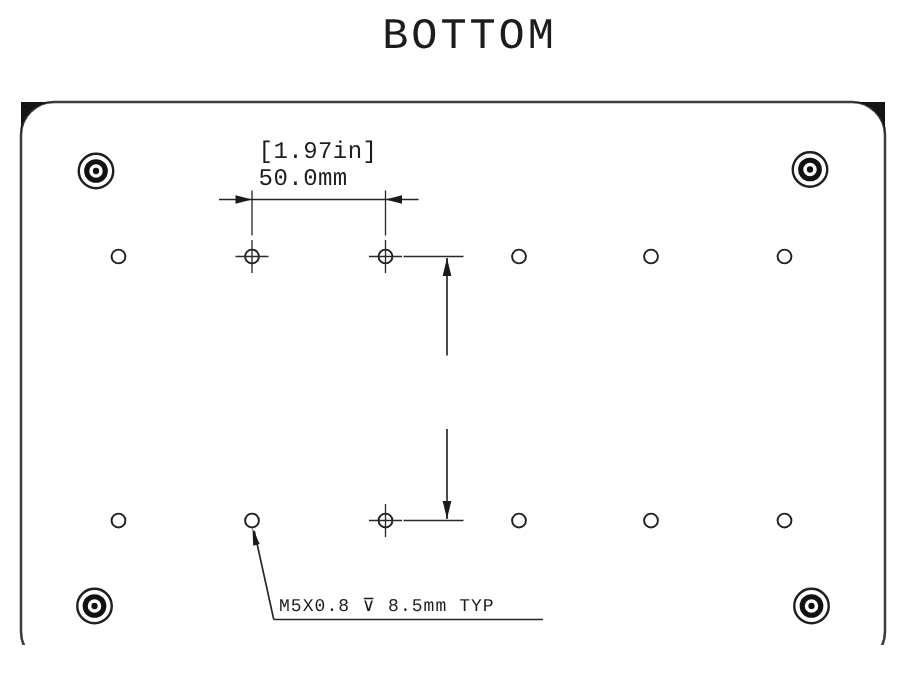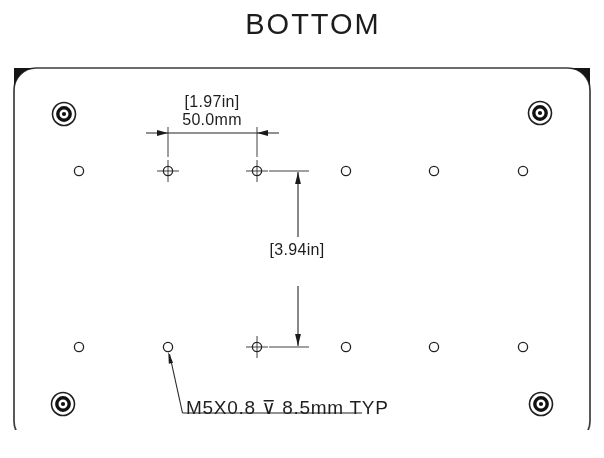"BOTTOM" .canvas { font-family: Liberation Sans, sans-serif -> Liberation Mono, monospace }
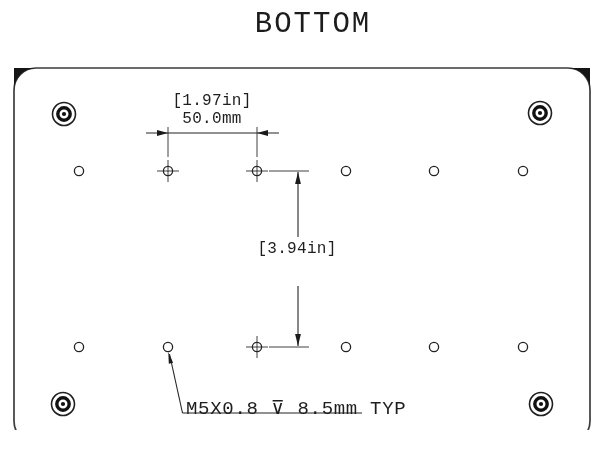"[1.97in]" .dim-text { text-align: center -> left }
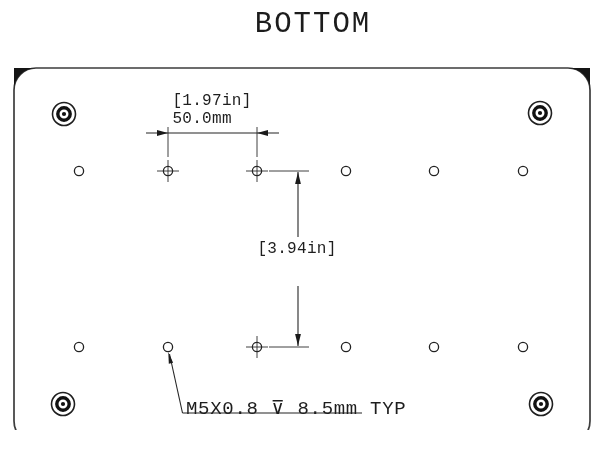"[3.94in]" div { html: <div>[3.94in]</div> -> none }
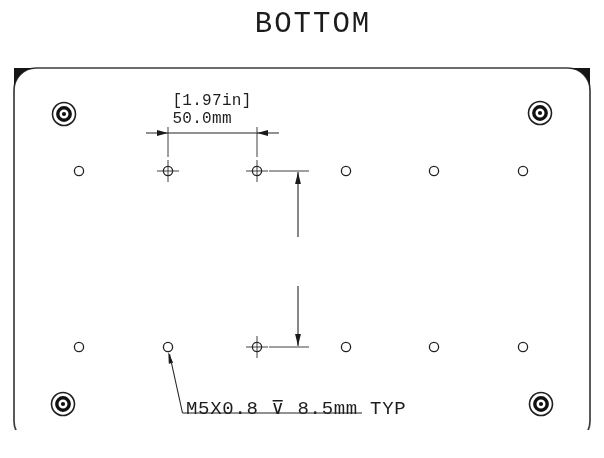"M5X0.8 ⊽ 8.5mm TYP" .callout-text { font-size: 19px -> 12px }
